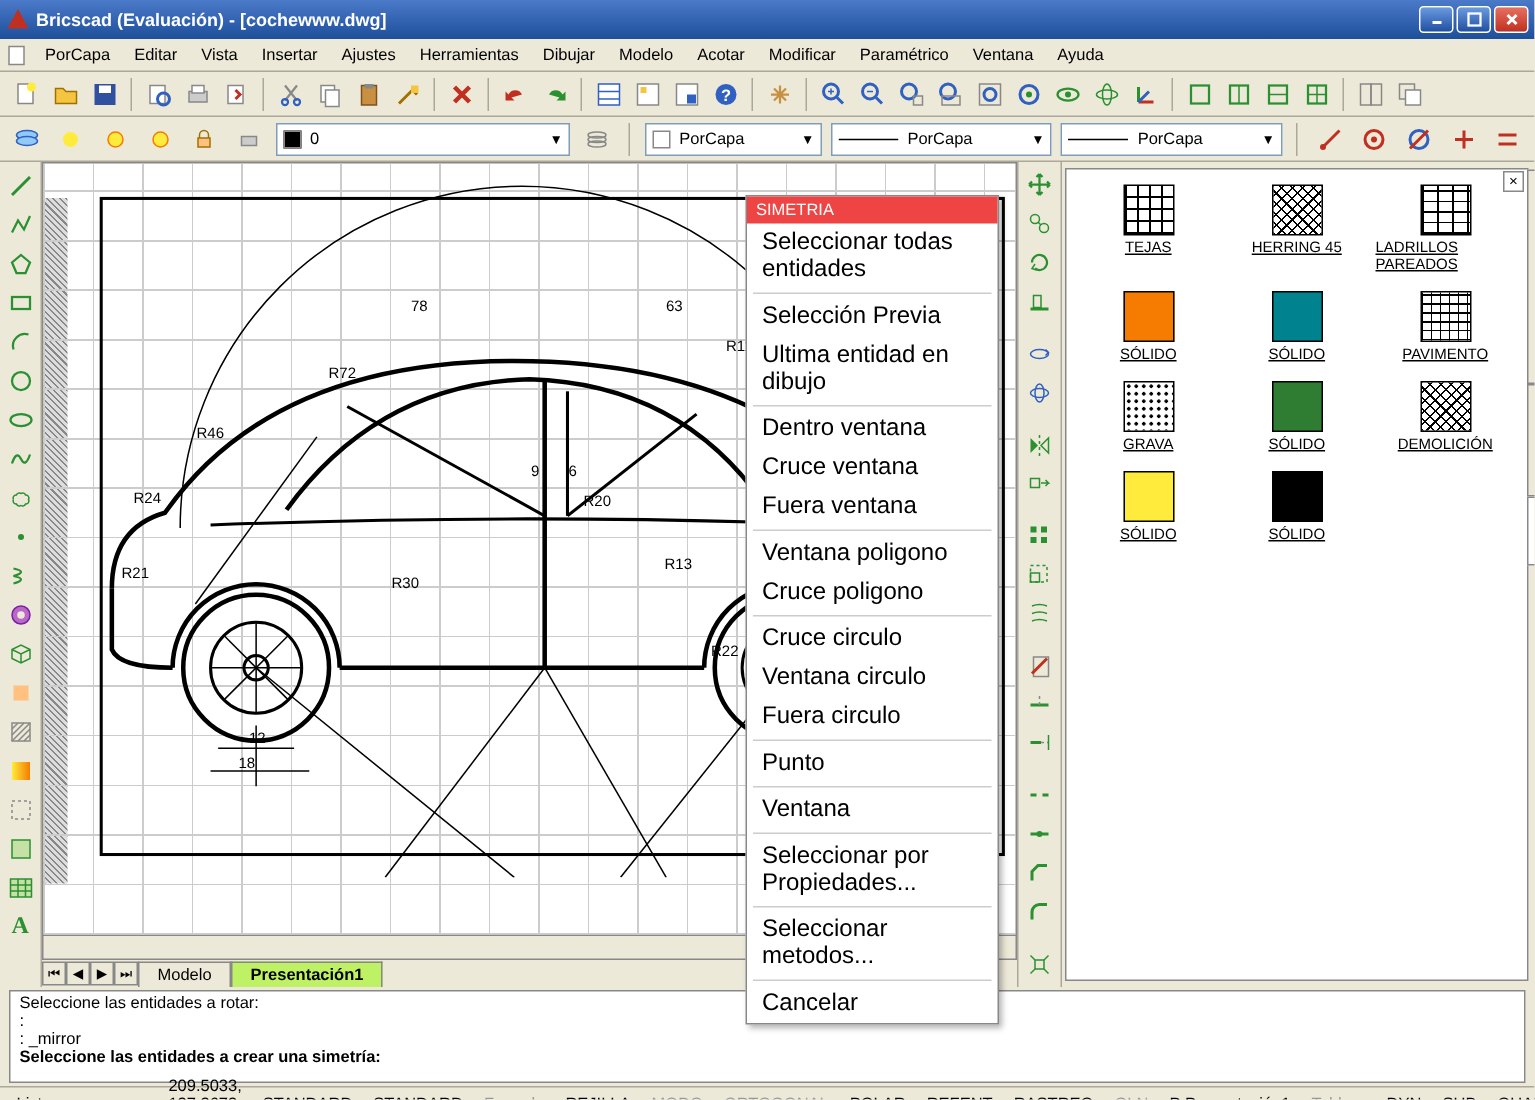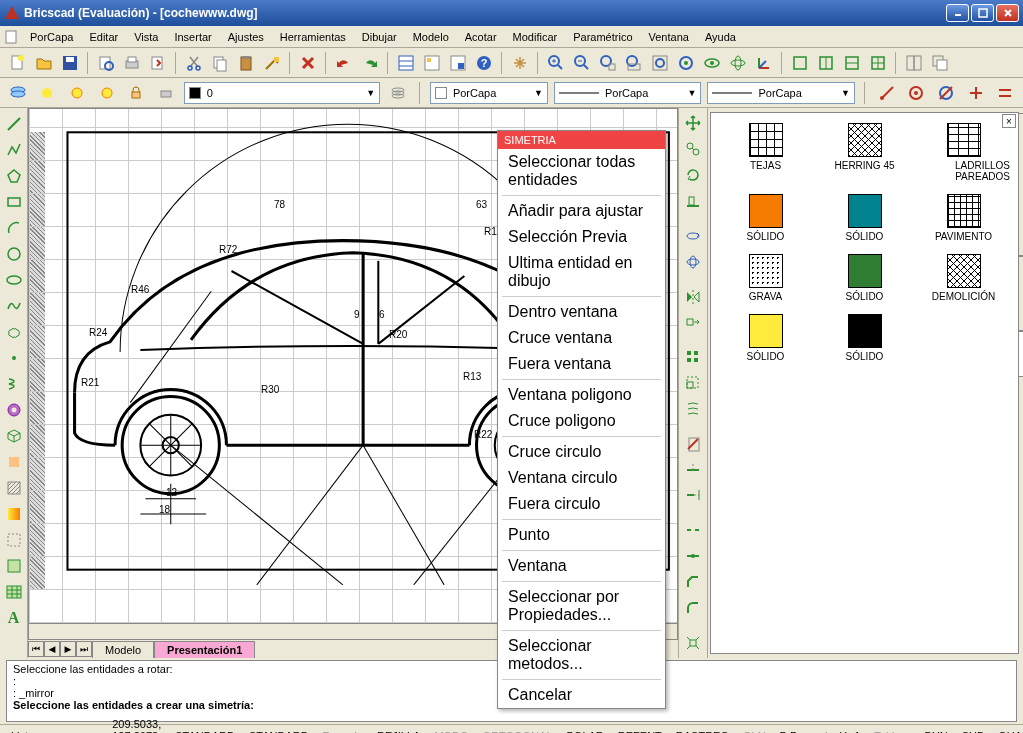"TEJAS" .pattern-label { text-align: right -> left; text-decoration: none -> underline }
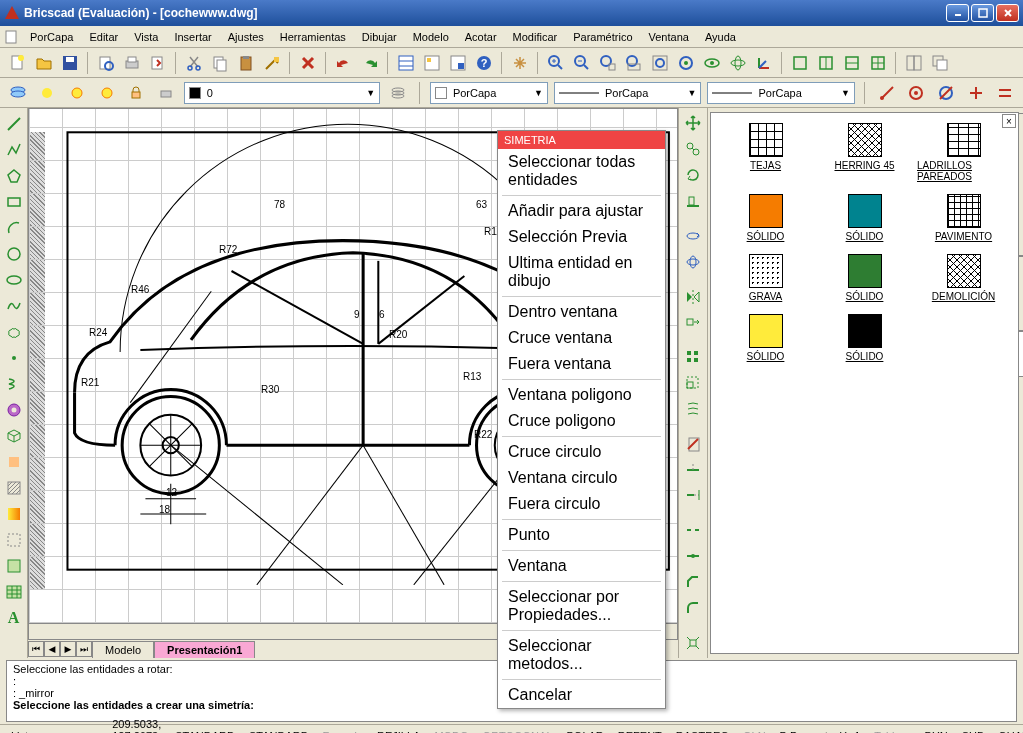"63" div.dim-label { margin-left: 32px -> none }
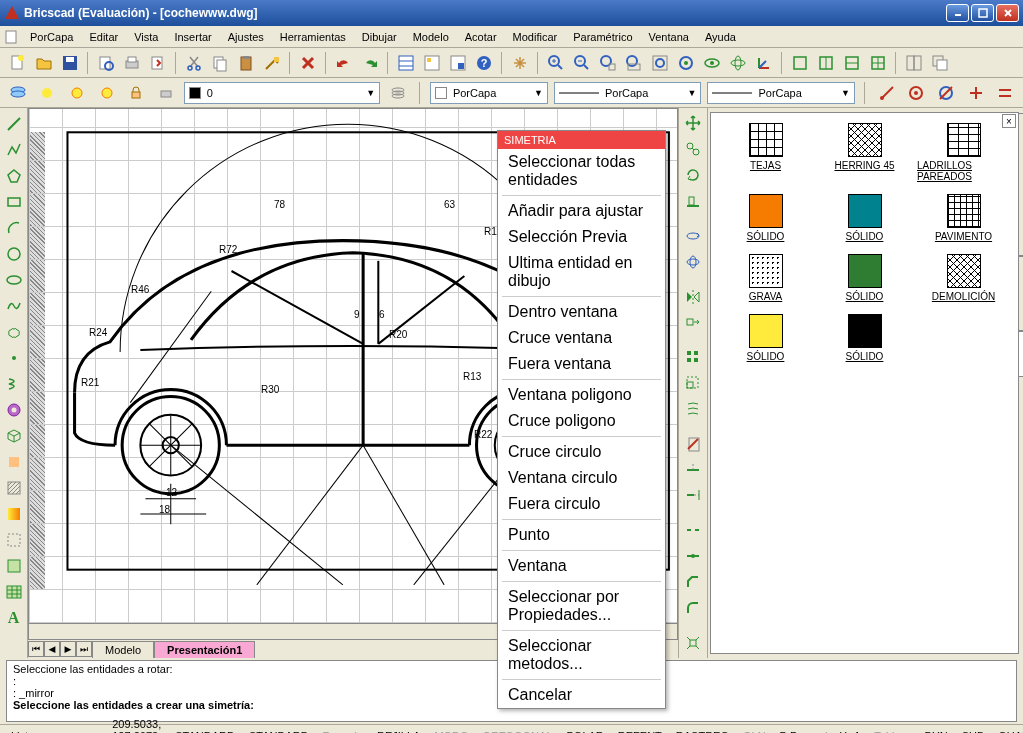"Añadir para ajustar" div.ctx-item { html: <div>Añadir para ajustar</div> -> none }
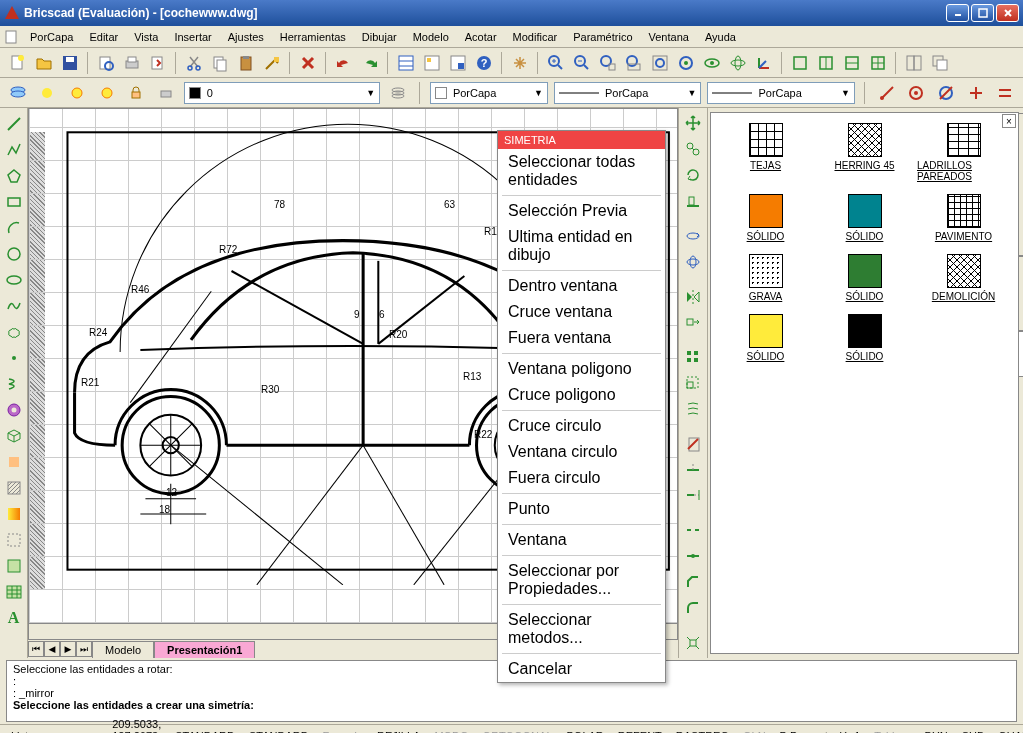"R13" div.dim-label { margin-left: 20px -> none }
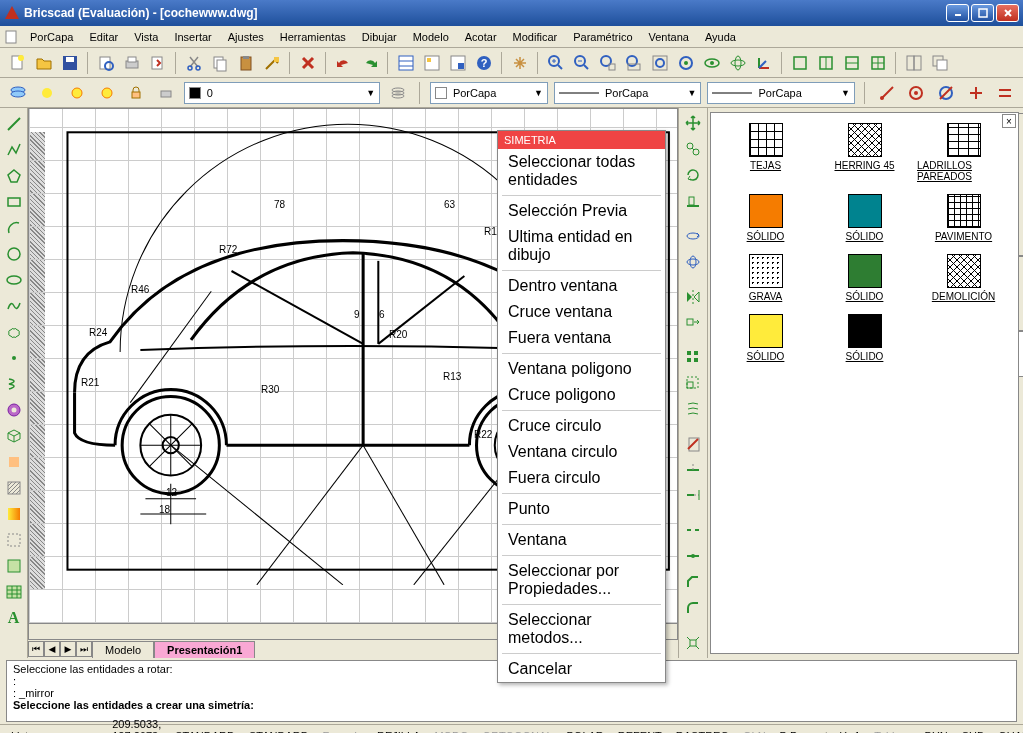"Presentación1" .tab.active { background: #f9a8d4 -> #bef264 }
